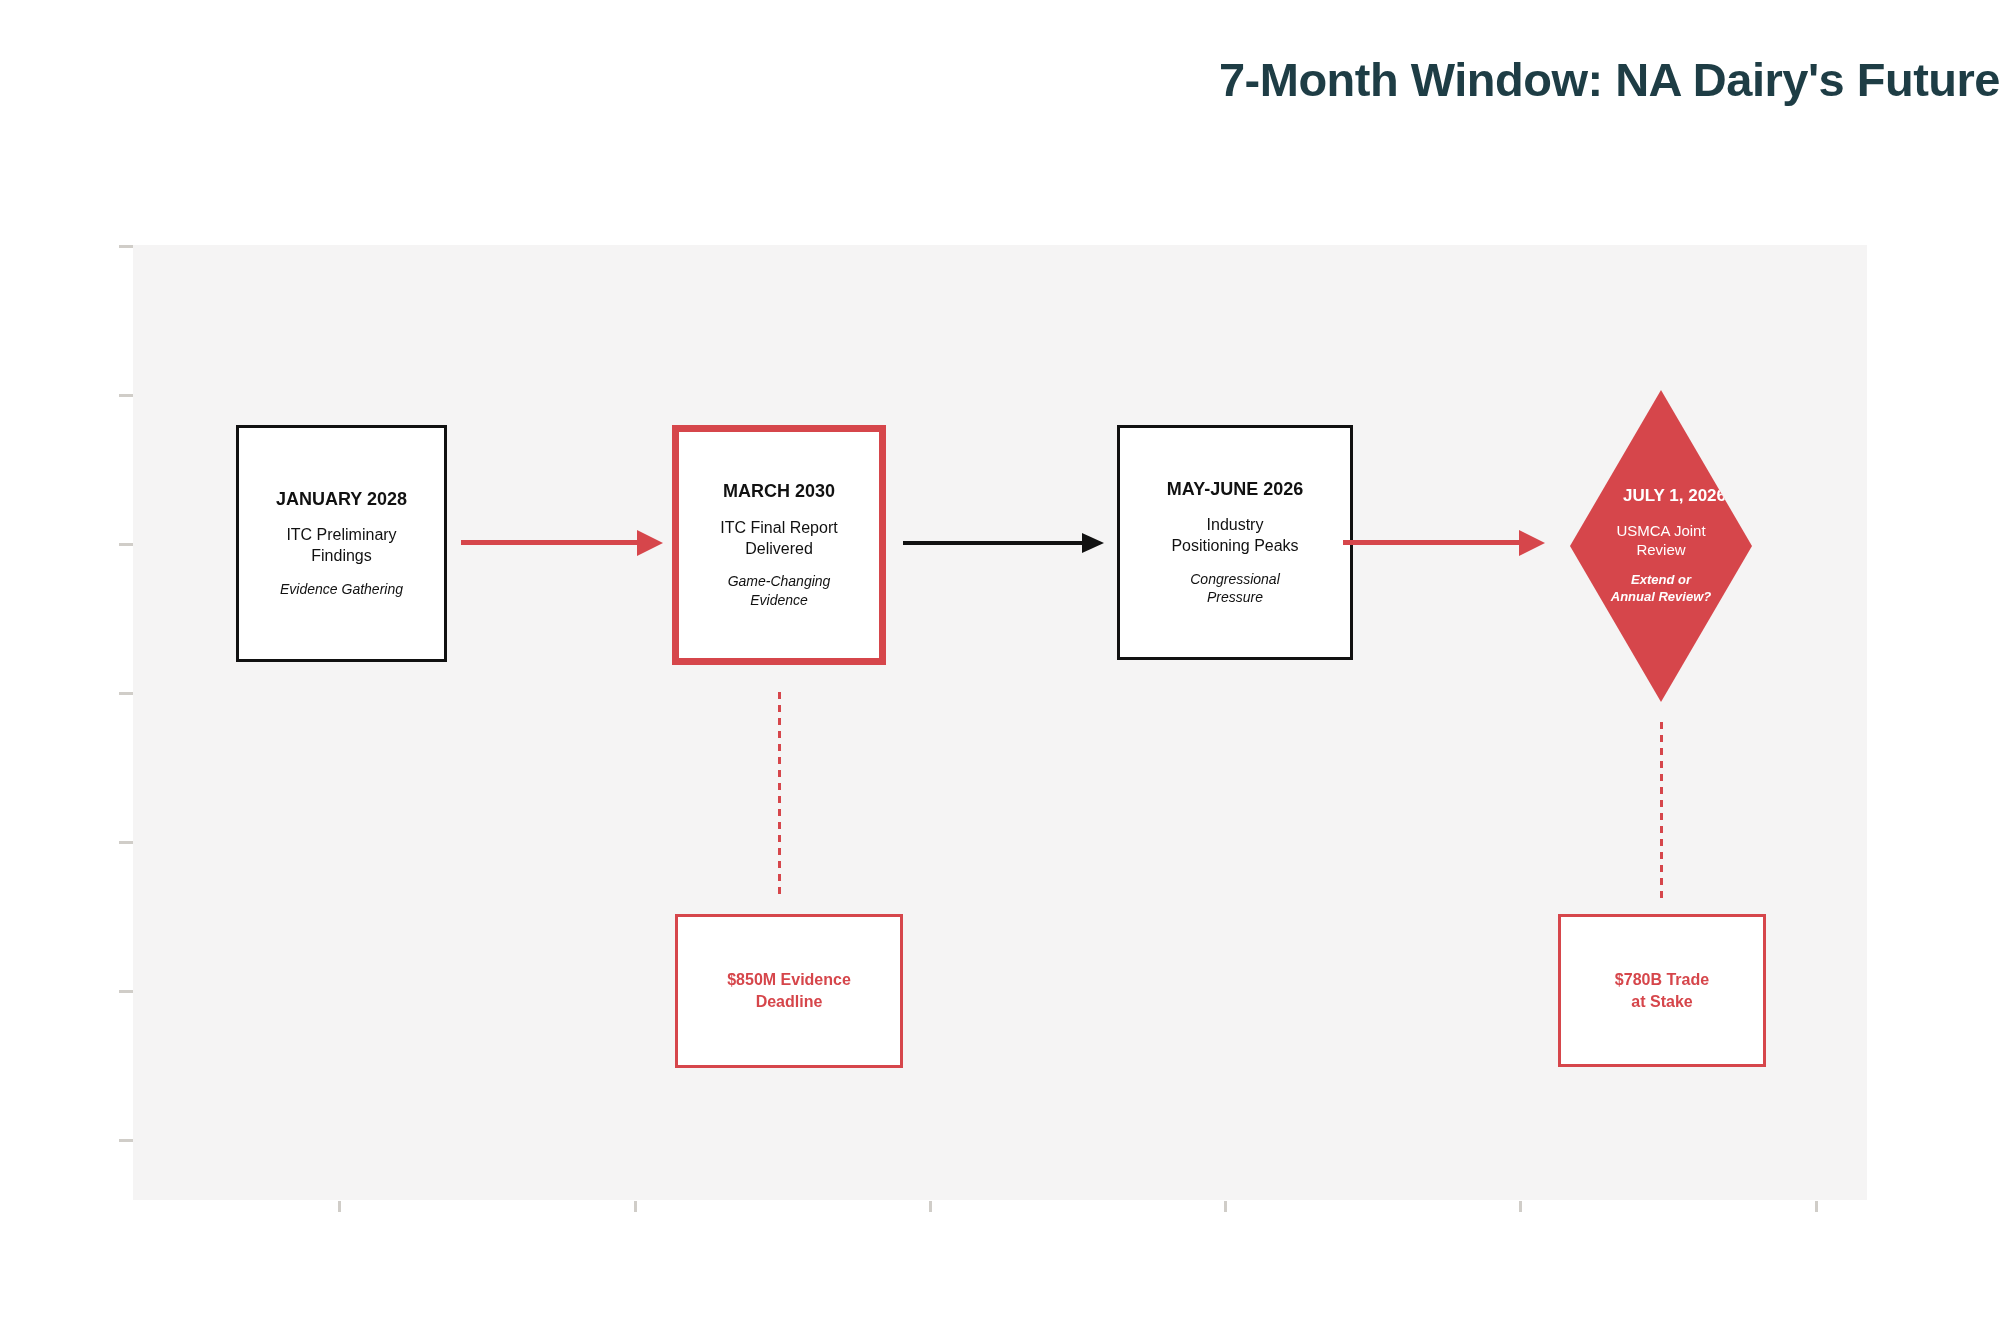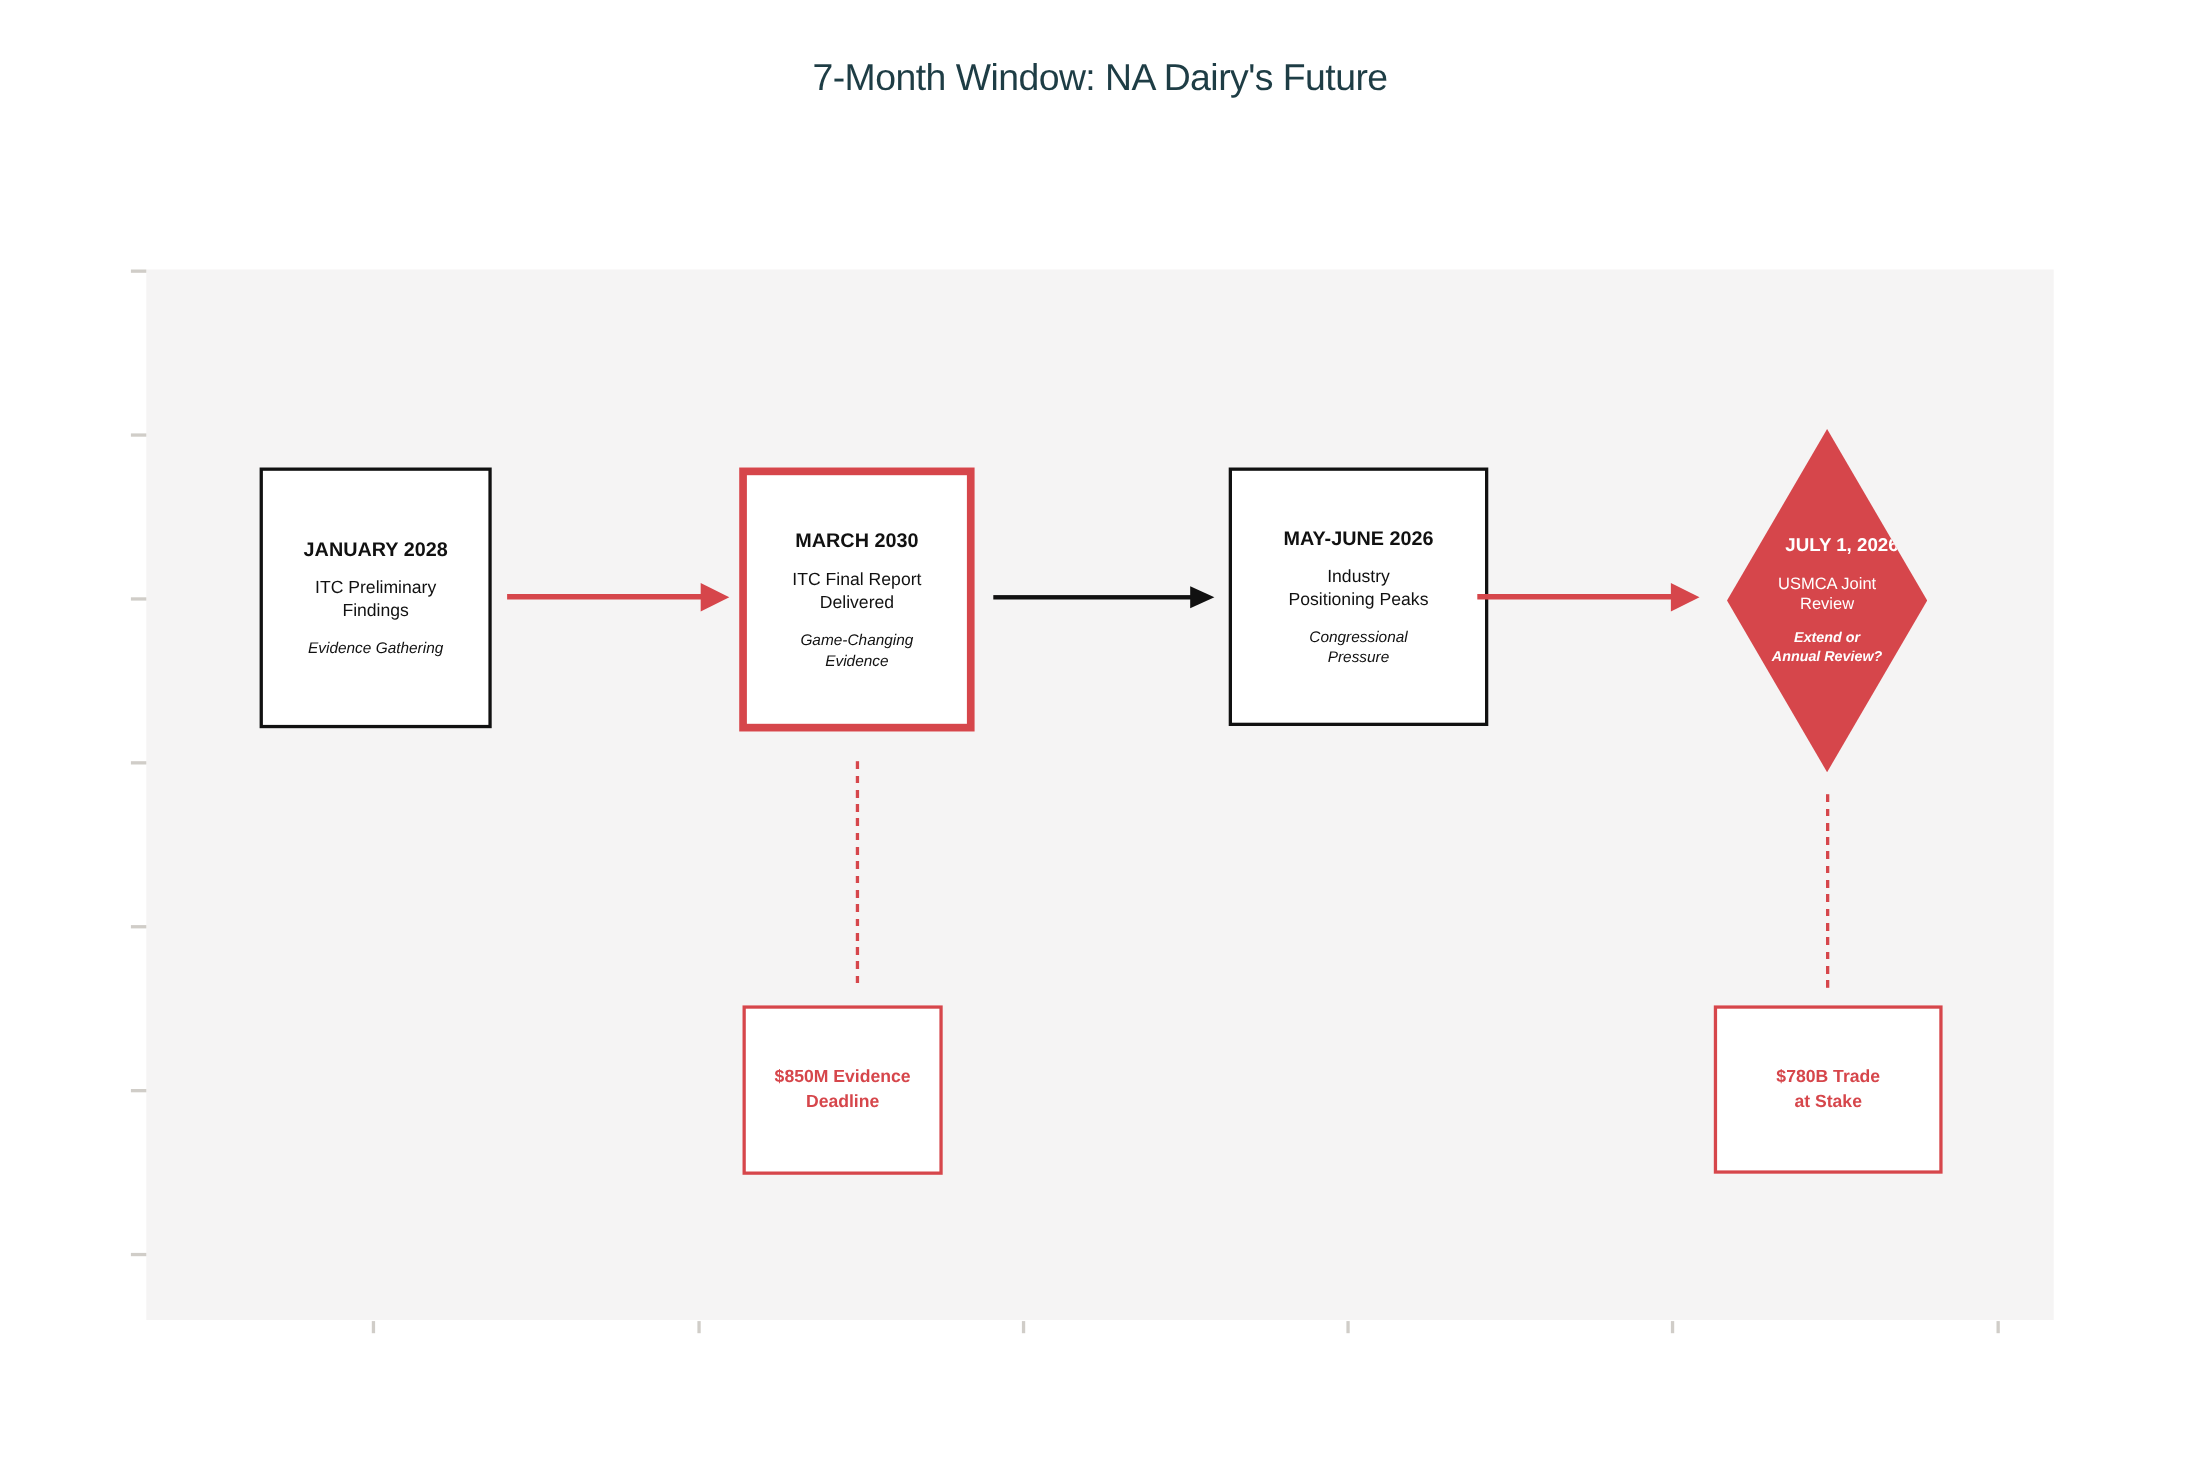"7-Month Window: NA Dairy's Future" .page-title { font-size: 34px -> 47px; font-weight: normal -> bold; text-align: center -> right }
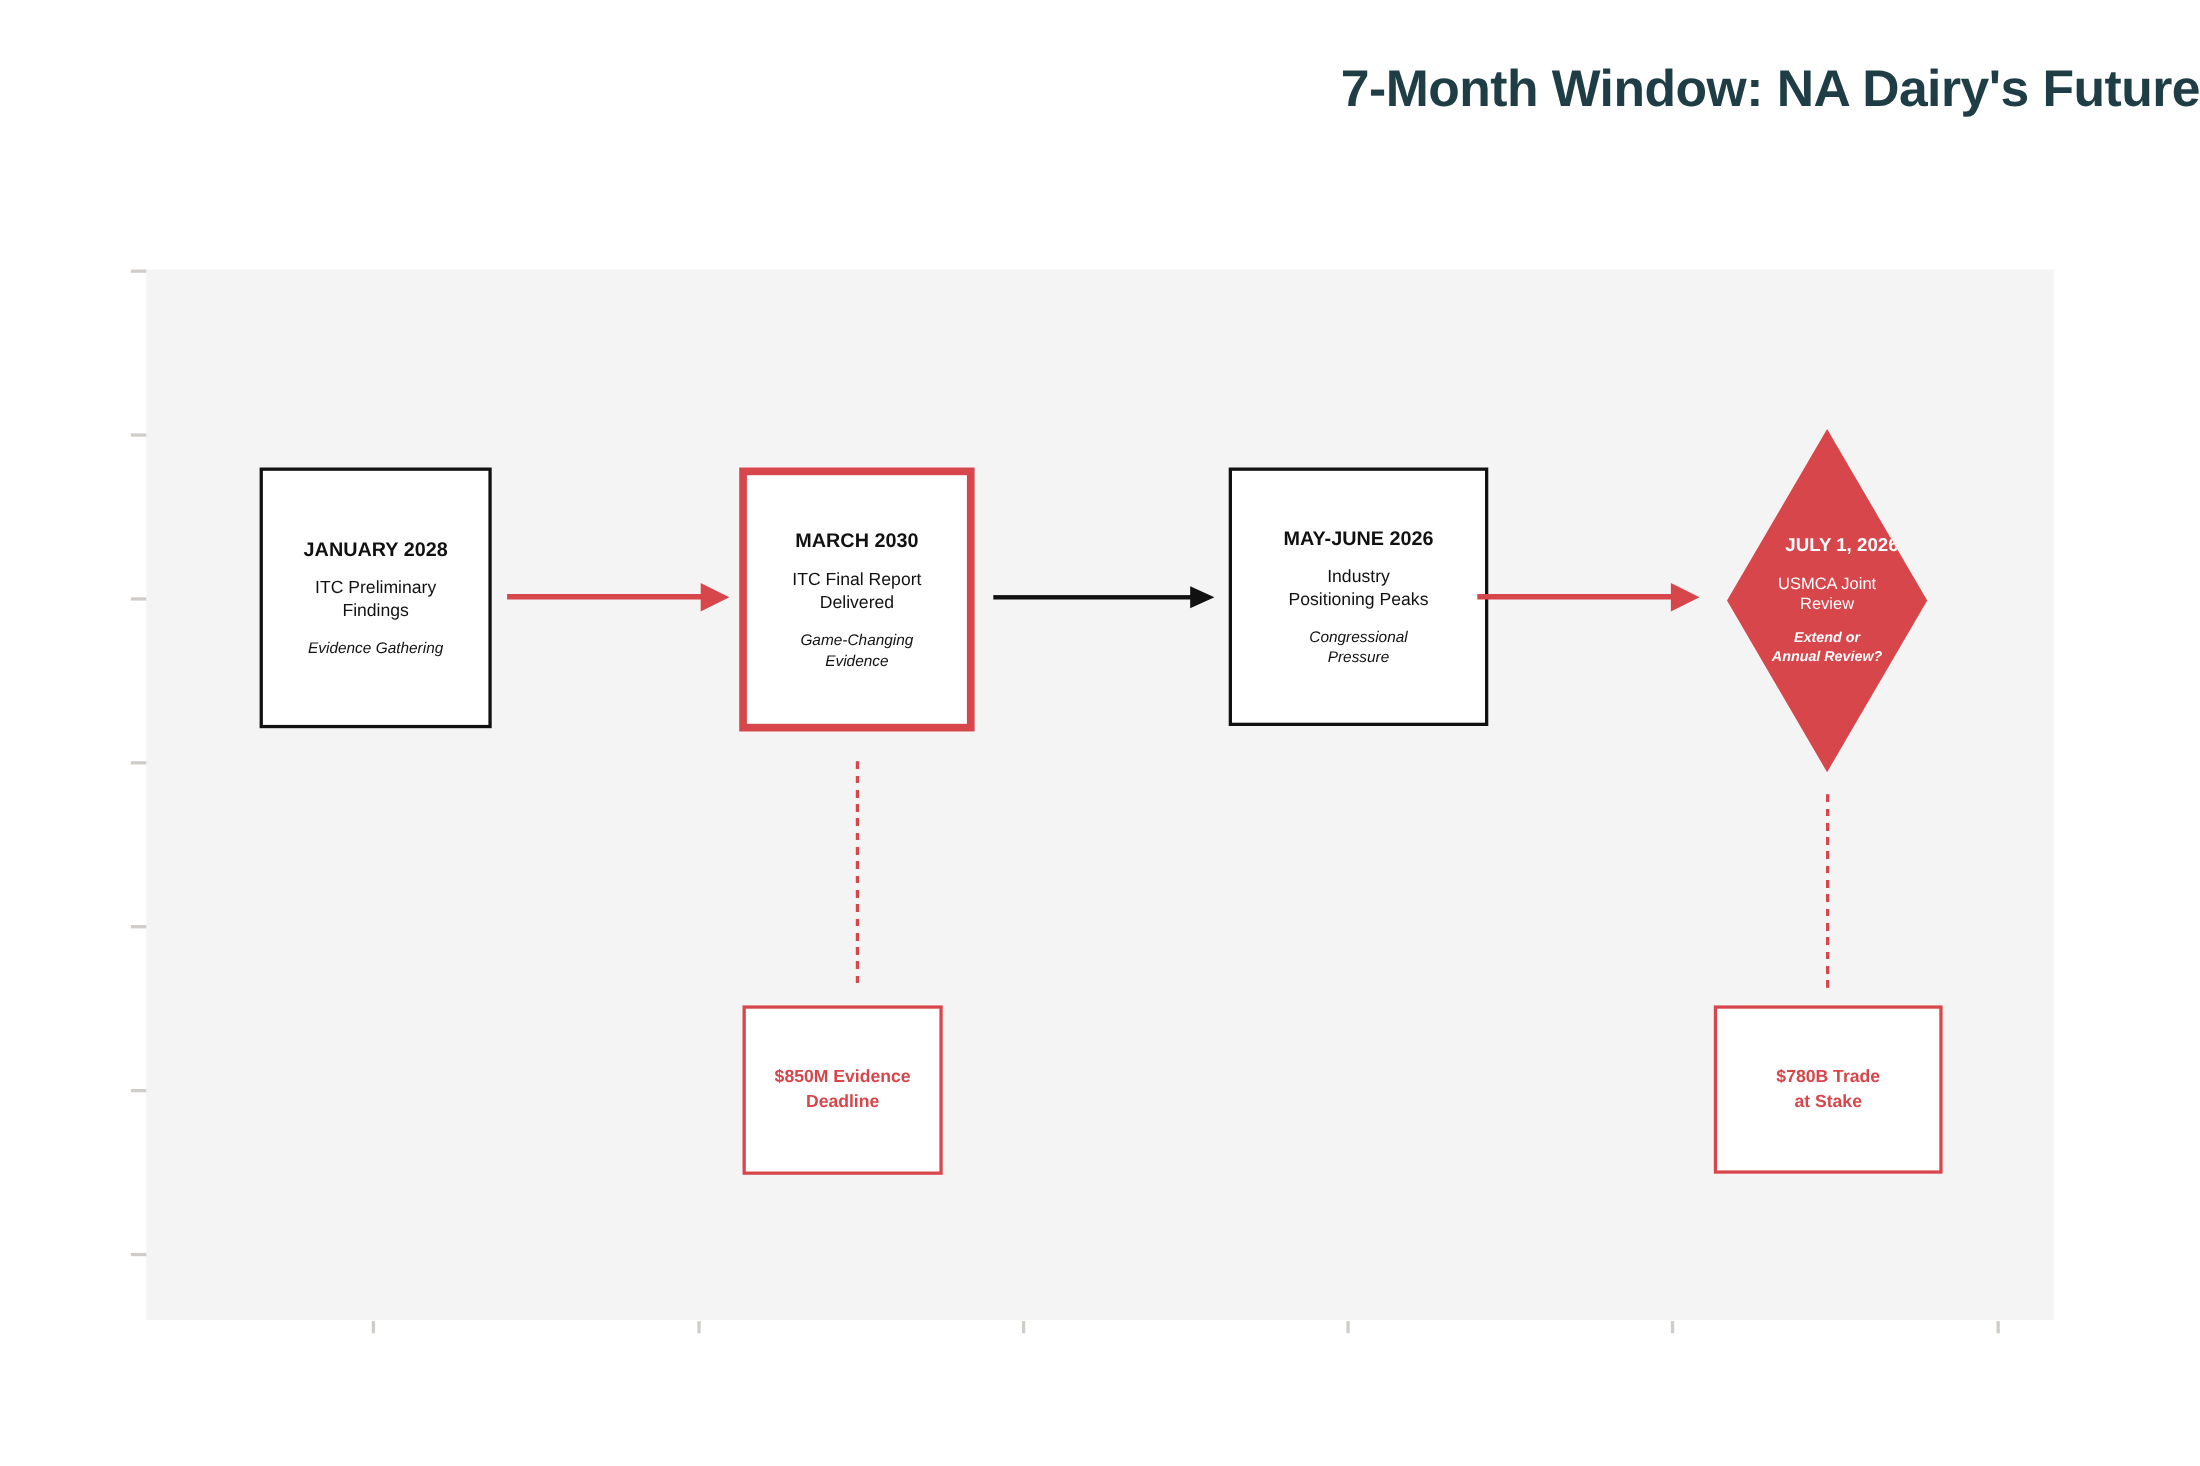"$850M Evidence" div.callout { width: 182px -> 228px }
